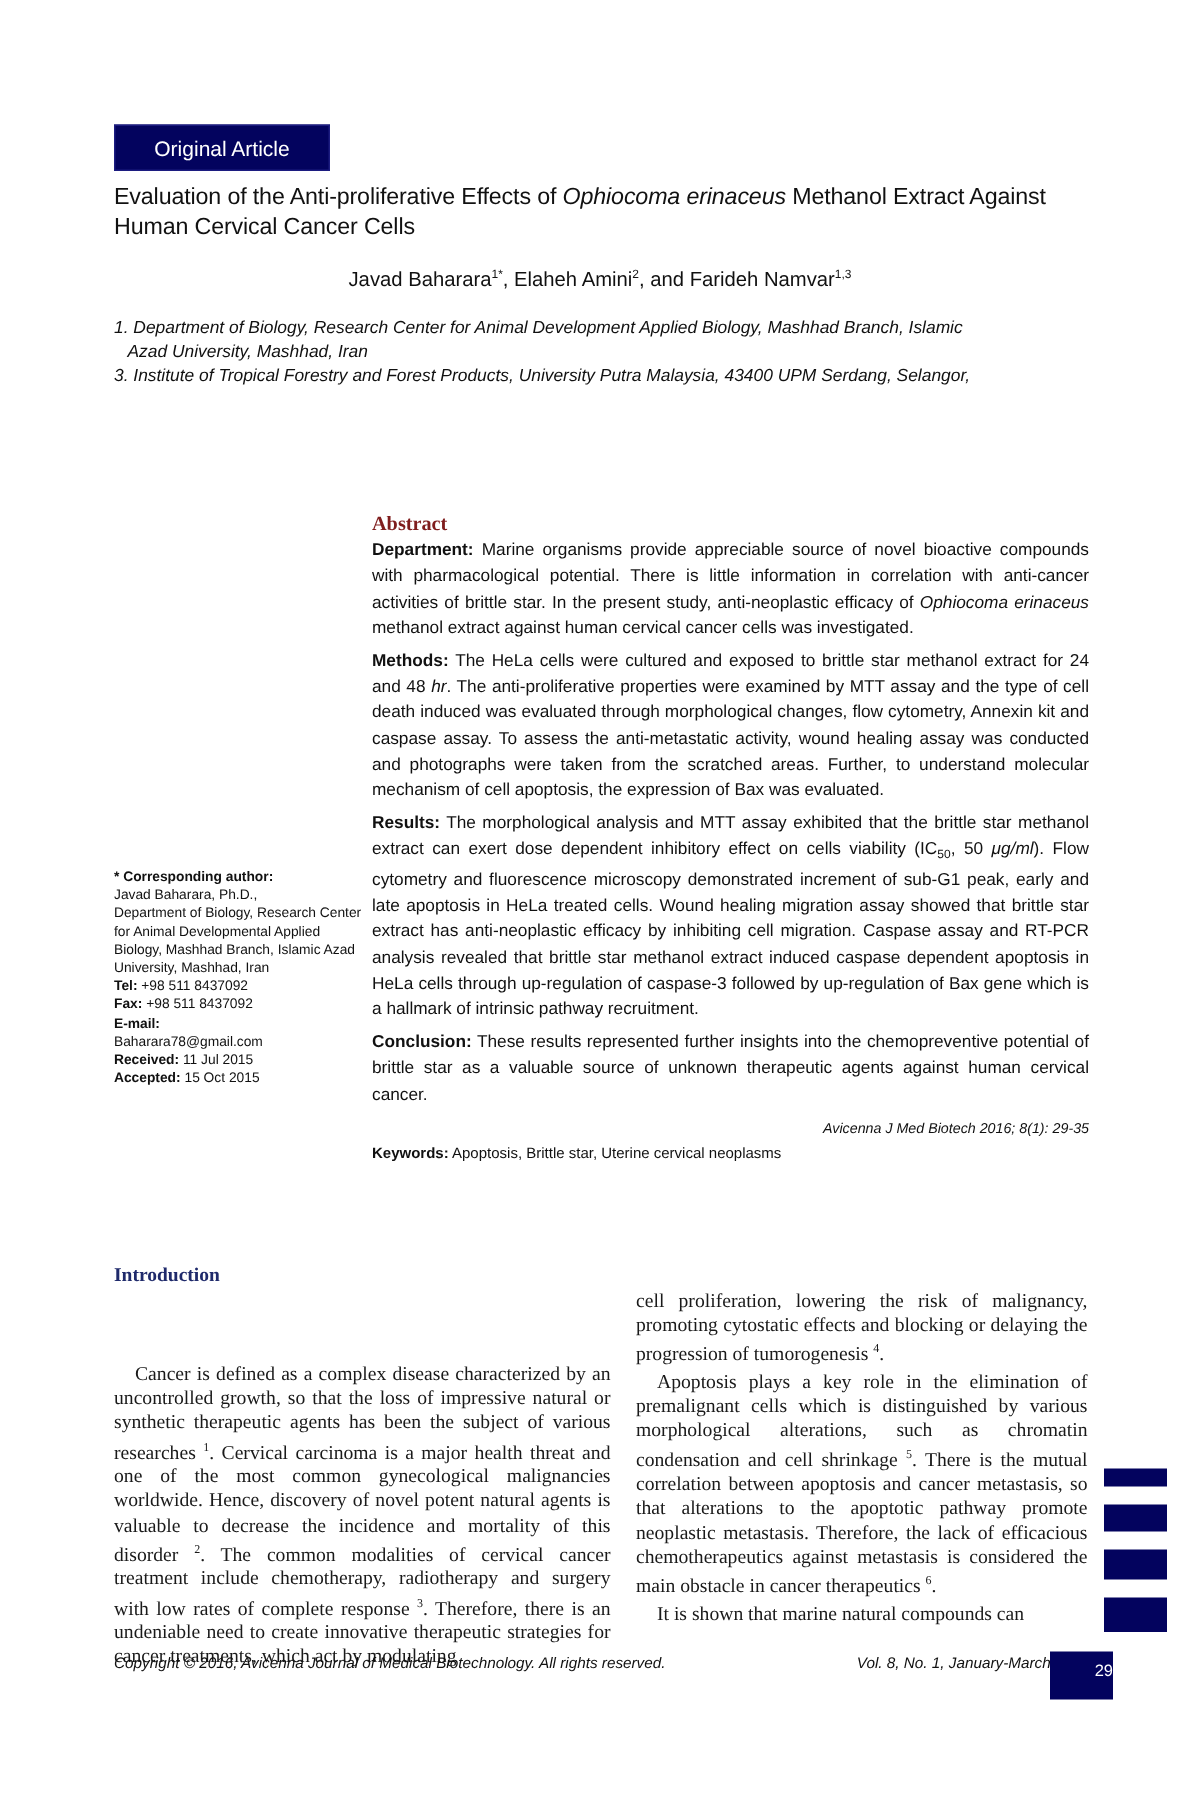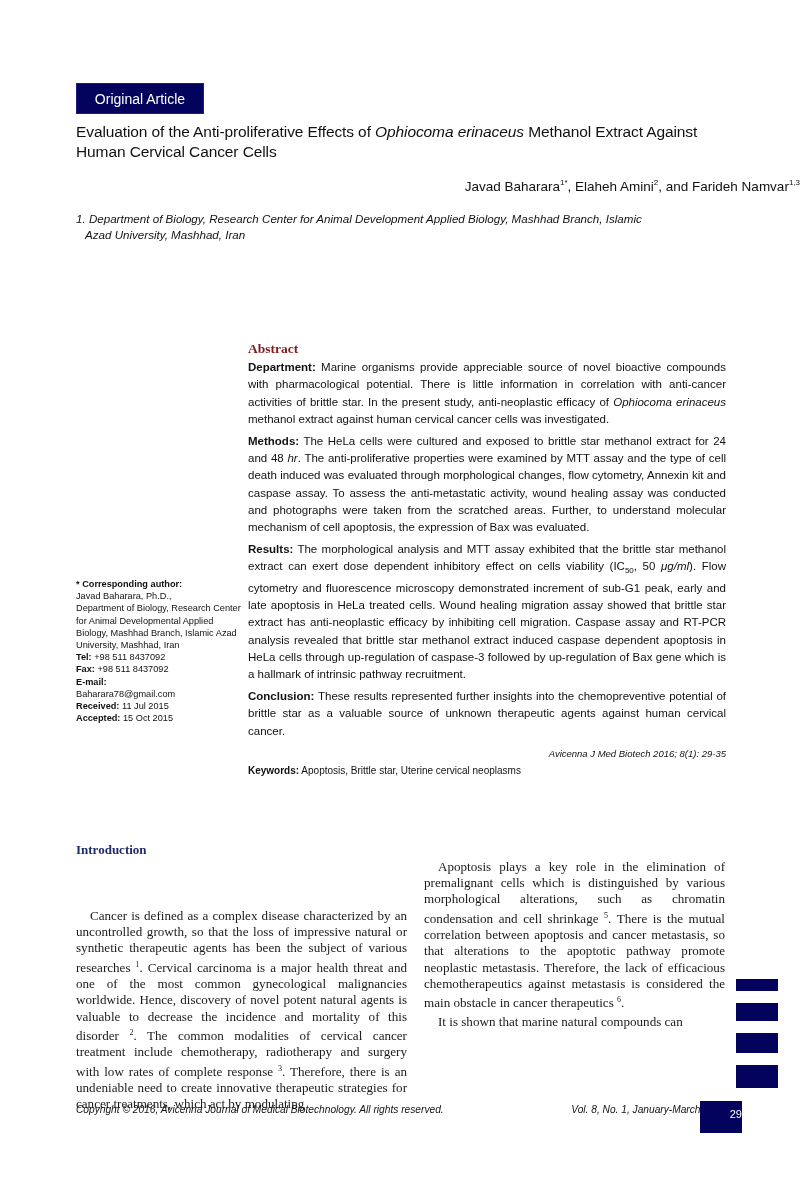"Original Article" .badge { width: 128px -> 144px }
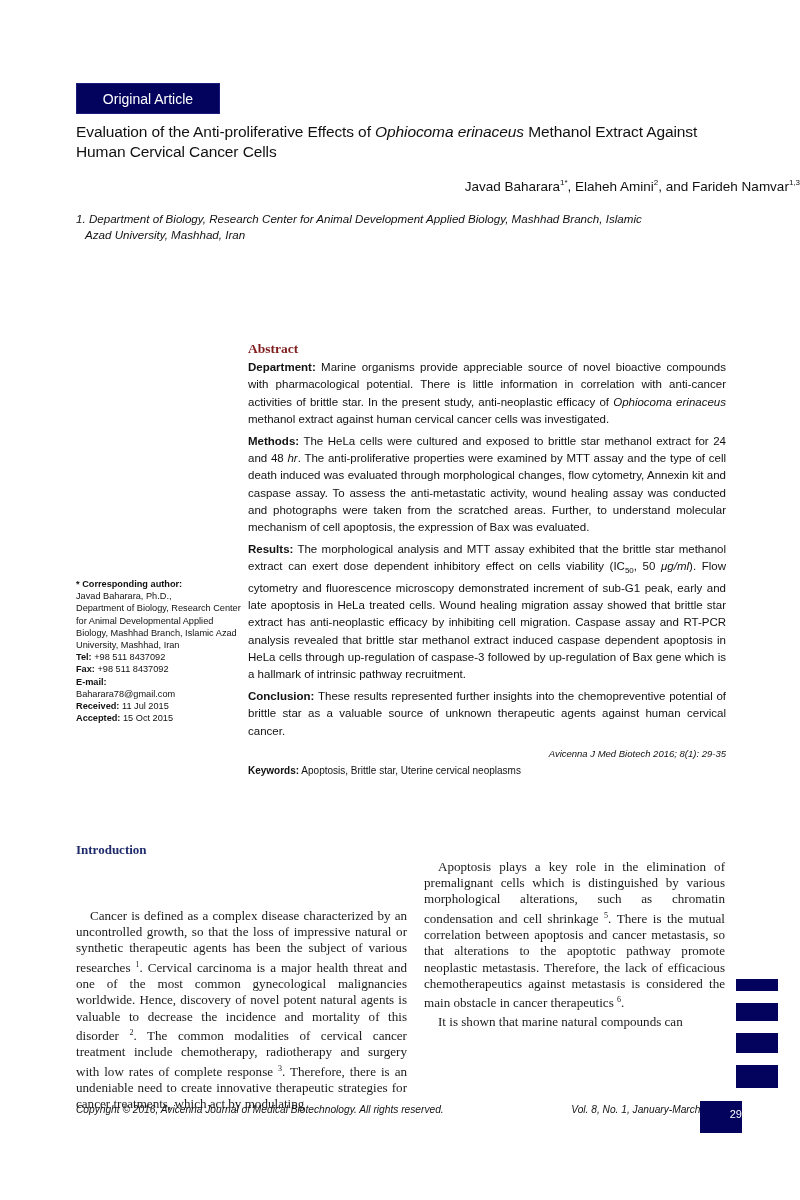"Javad Baharara1*, Elaheh Amini2, and" .authors { text-align: right -> center }
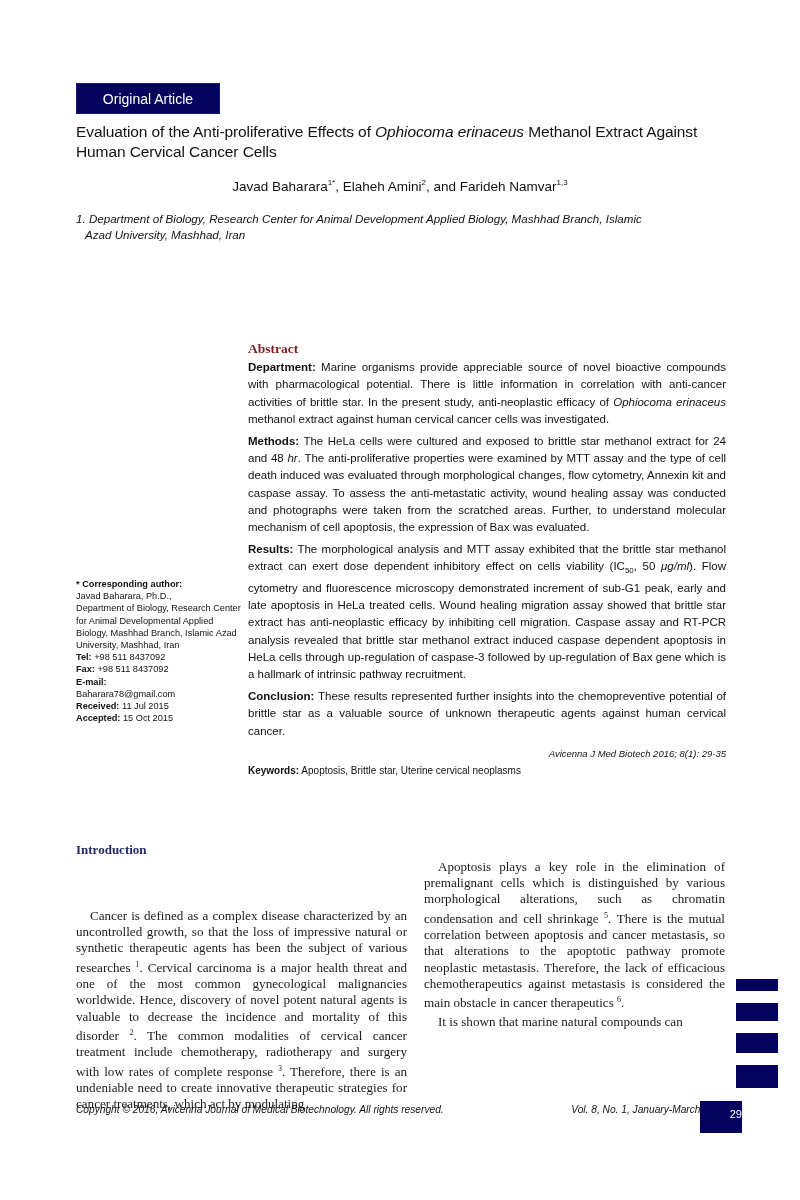"3. Institute of Tropical Forestry" div { html: none -> <div>3. Institute of Tropical Forestry and Forest Products, University Putra Malaysia, 43400 UPM Serdang, Selangor,</div> }
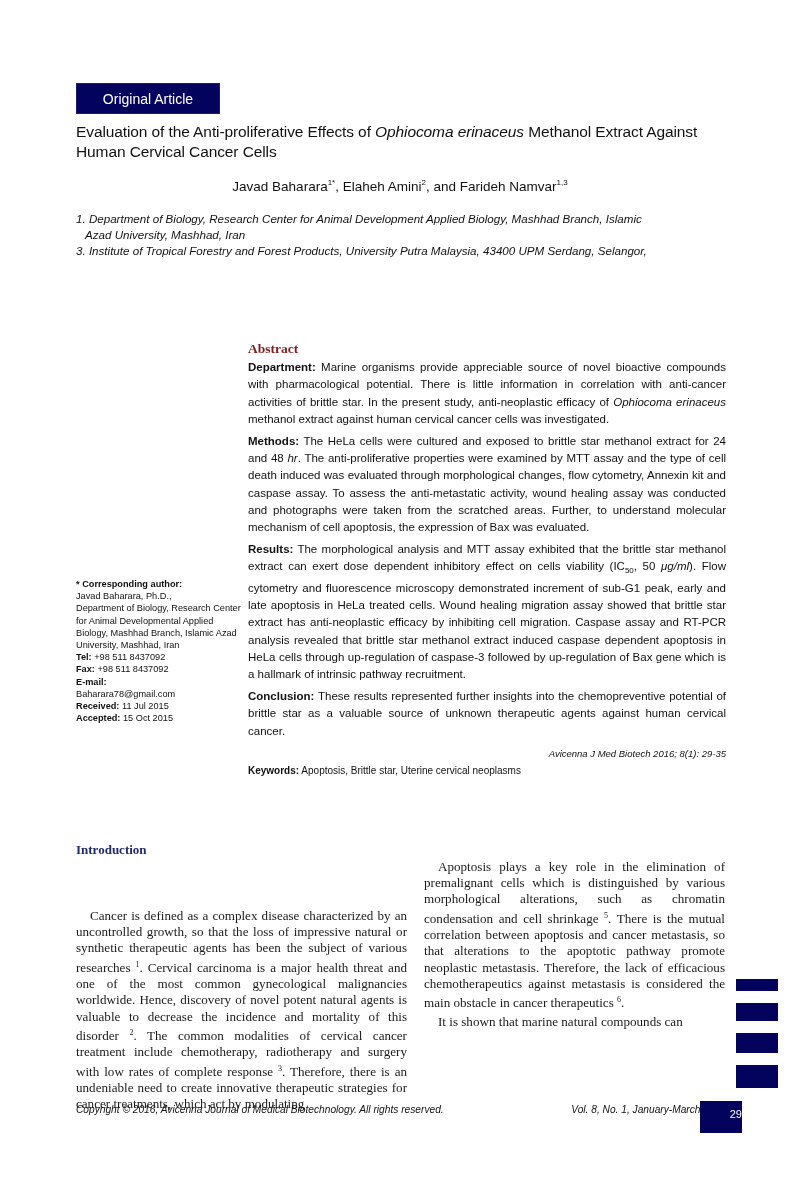"cell proliferation, lowering the risk" p { html: none -> <p><span>cell proliferation, lowering the risk of malignancy, promoting cytostatic effects and blocking or delaying the progression of tumorogenesis </span><sup>4</sup><span>.</span></p> }
